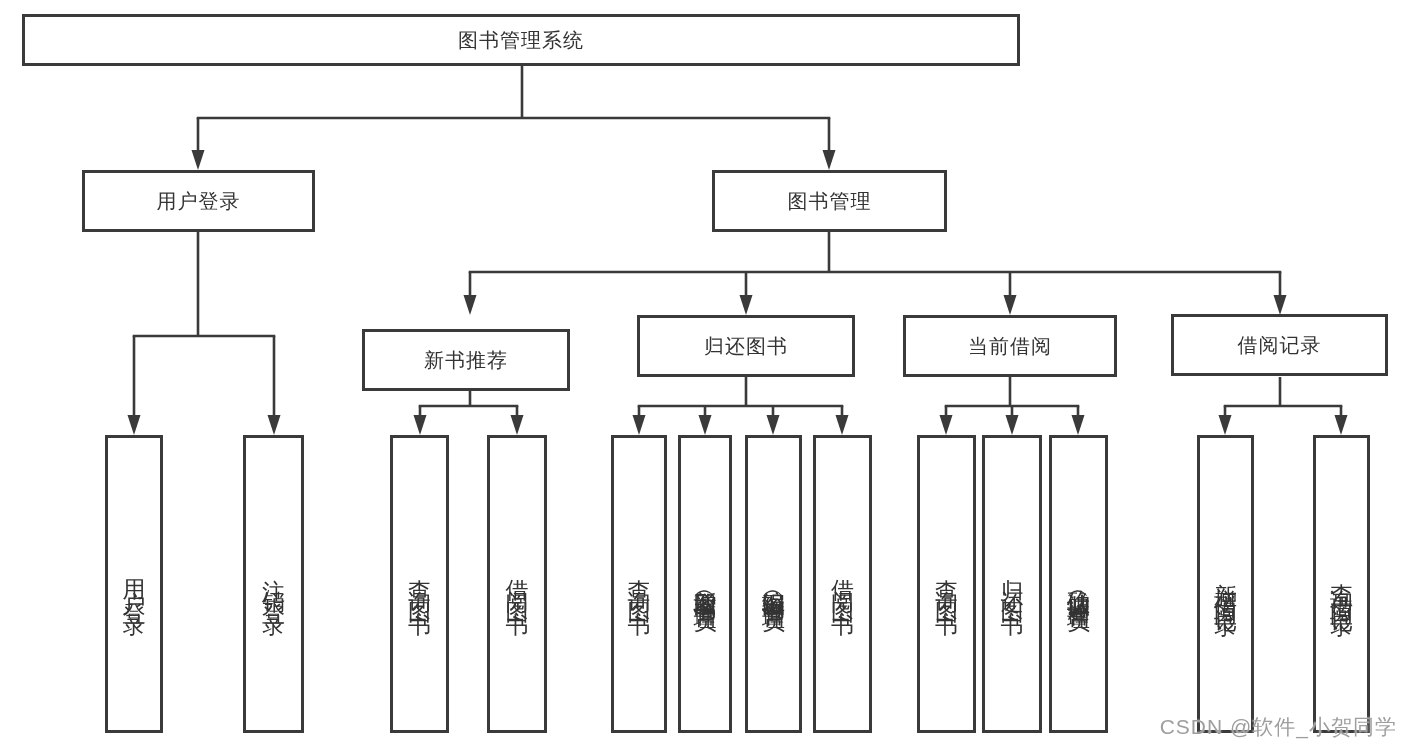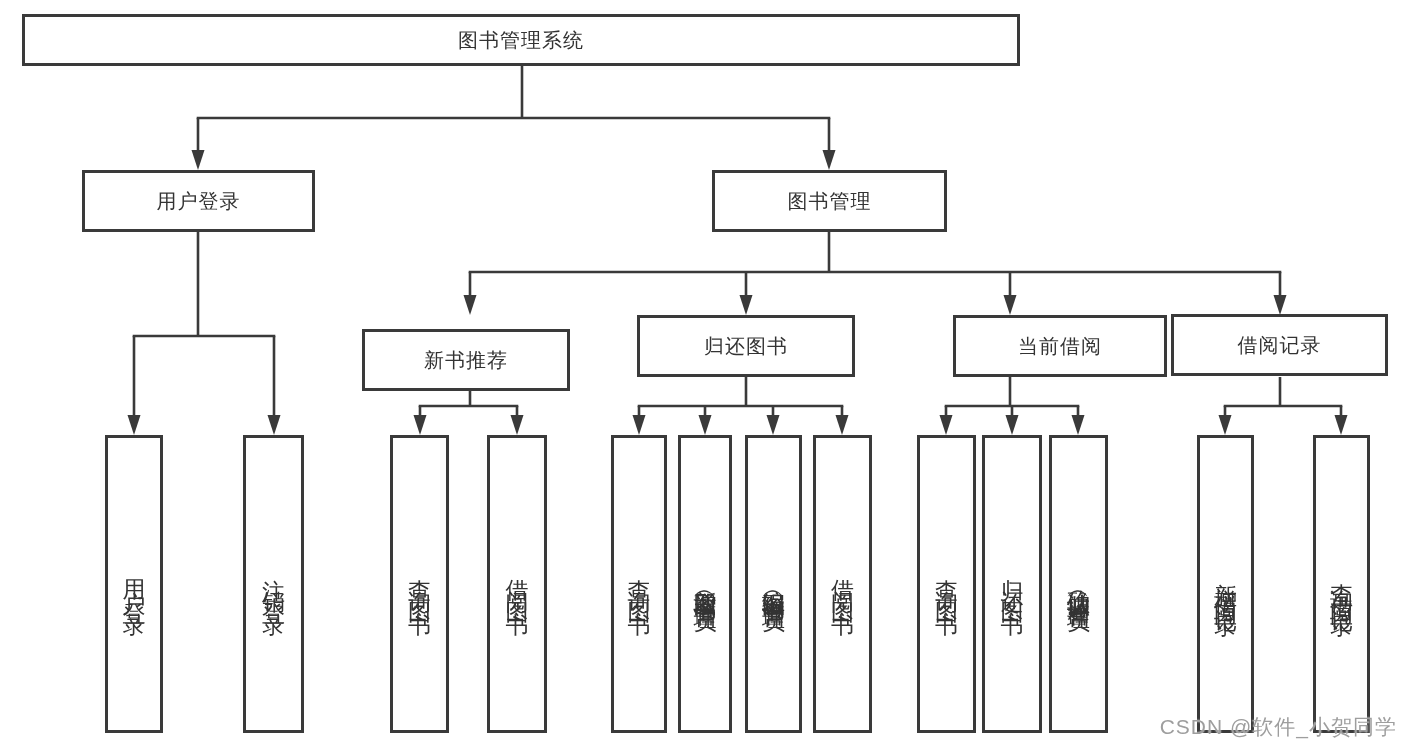"当前借阅" div.box { left: 953px -> 903px }
